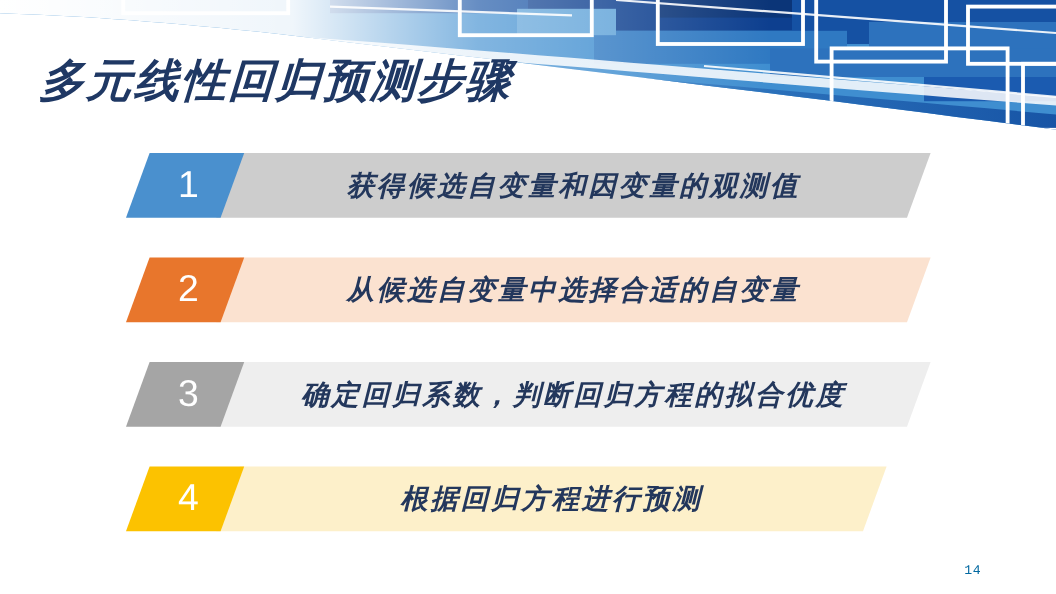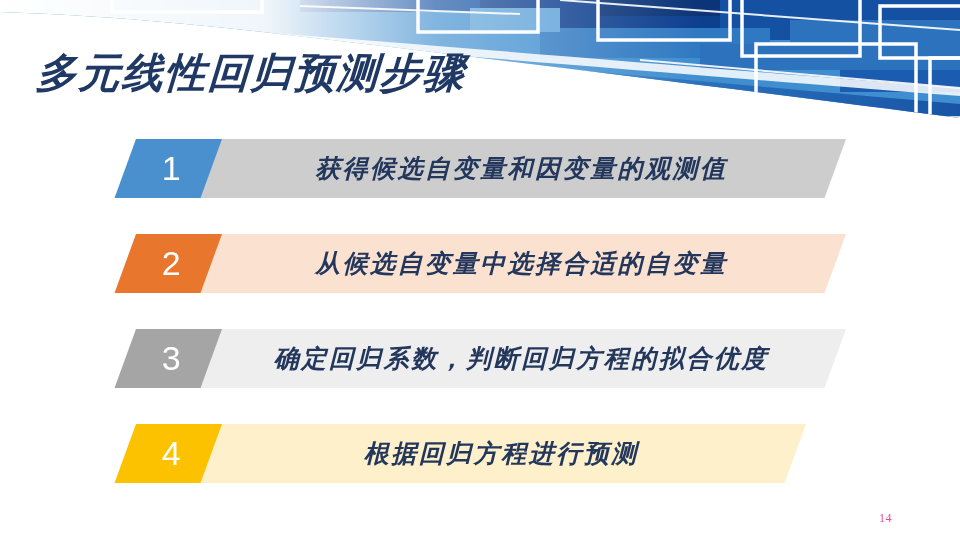"14" #page-number { color: #ec4899 -> #0369a1; font-family: Liberation Serif, serif -> Liberation Mono, monospace }
